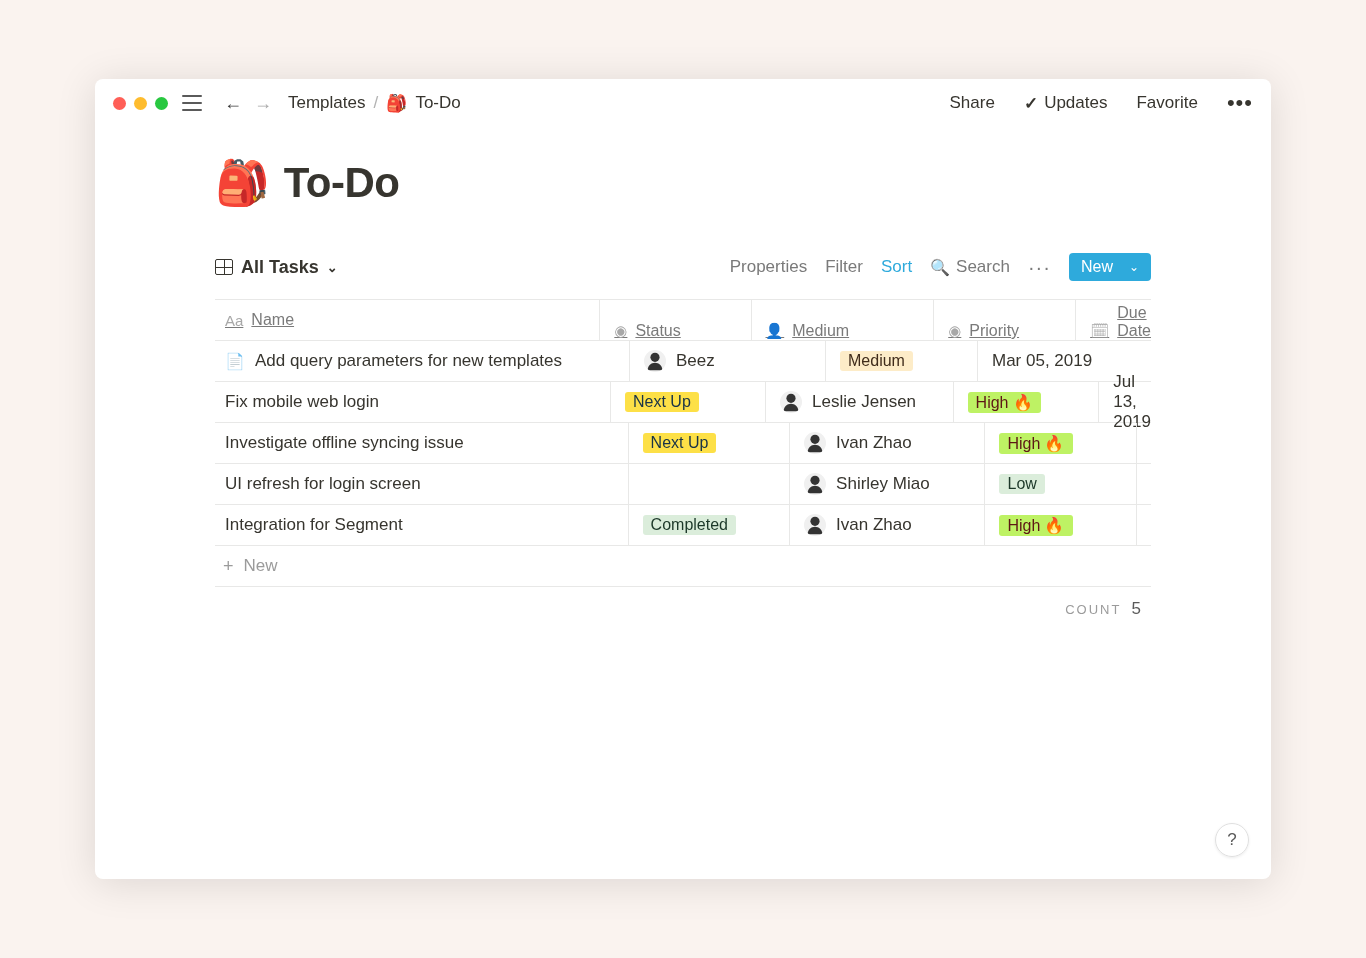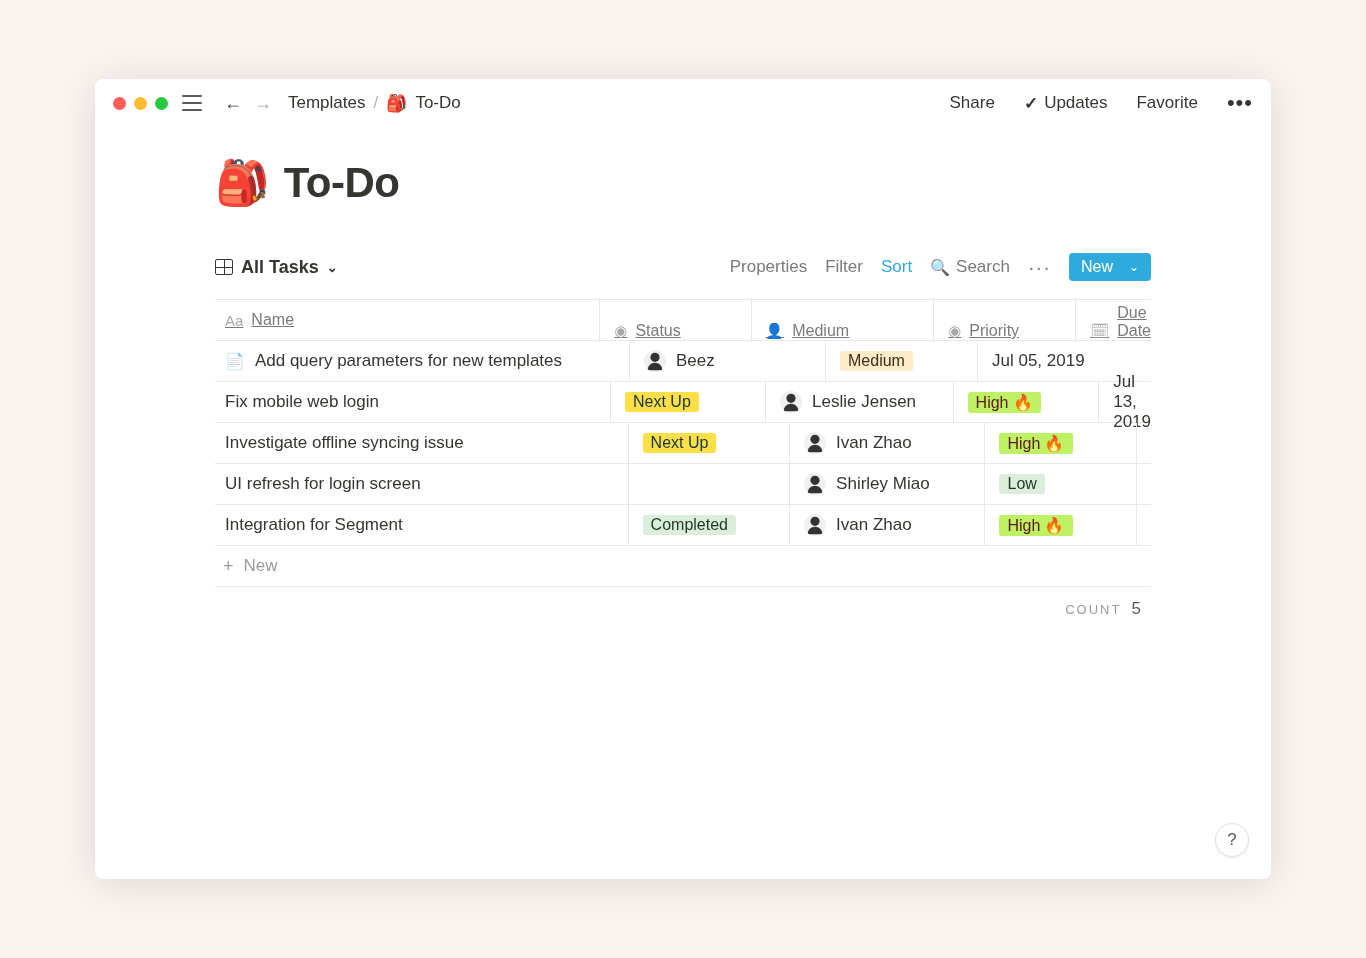"Jul 05, 2019" div.col-due { text: Jul -> Mar }
